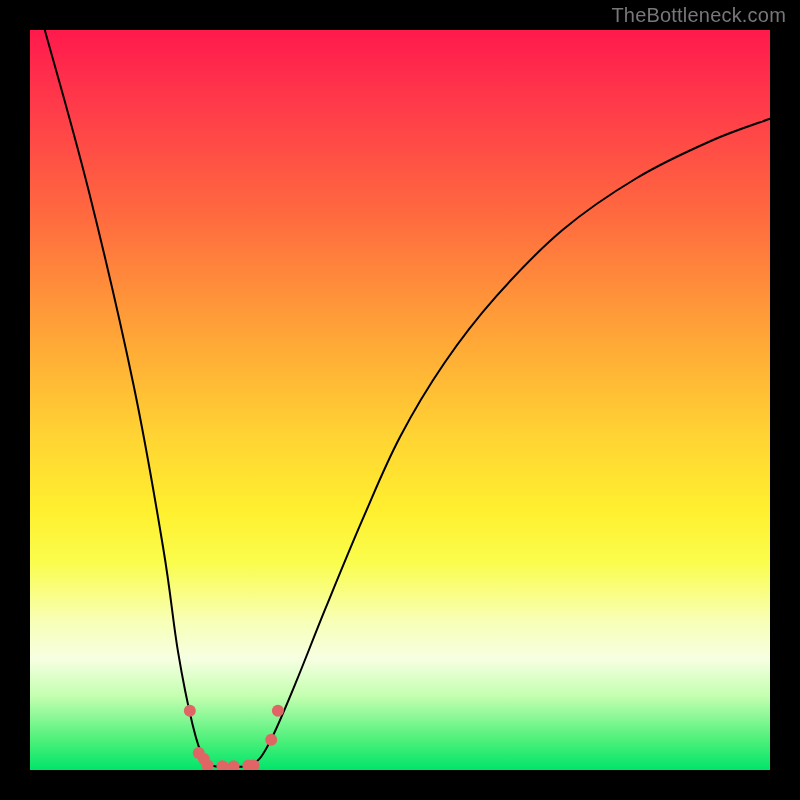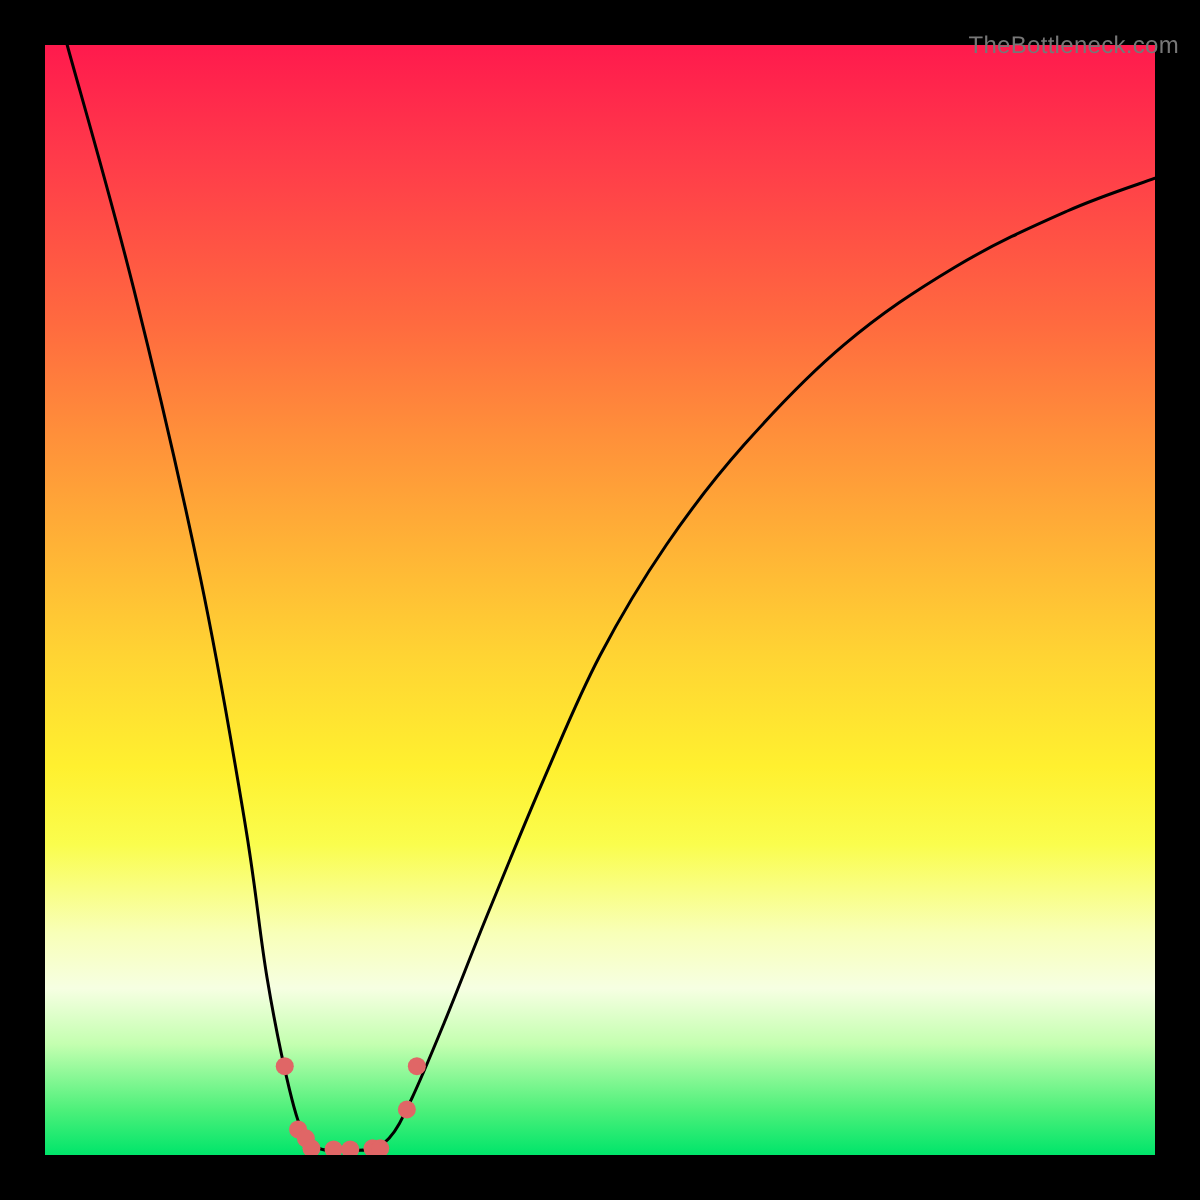"TheBottleneck.com" .watermark { font-size: 16px -> 20px; margin-top: 18px -> none }
